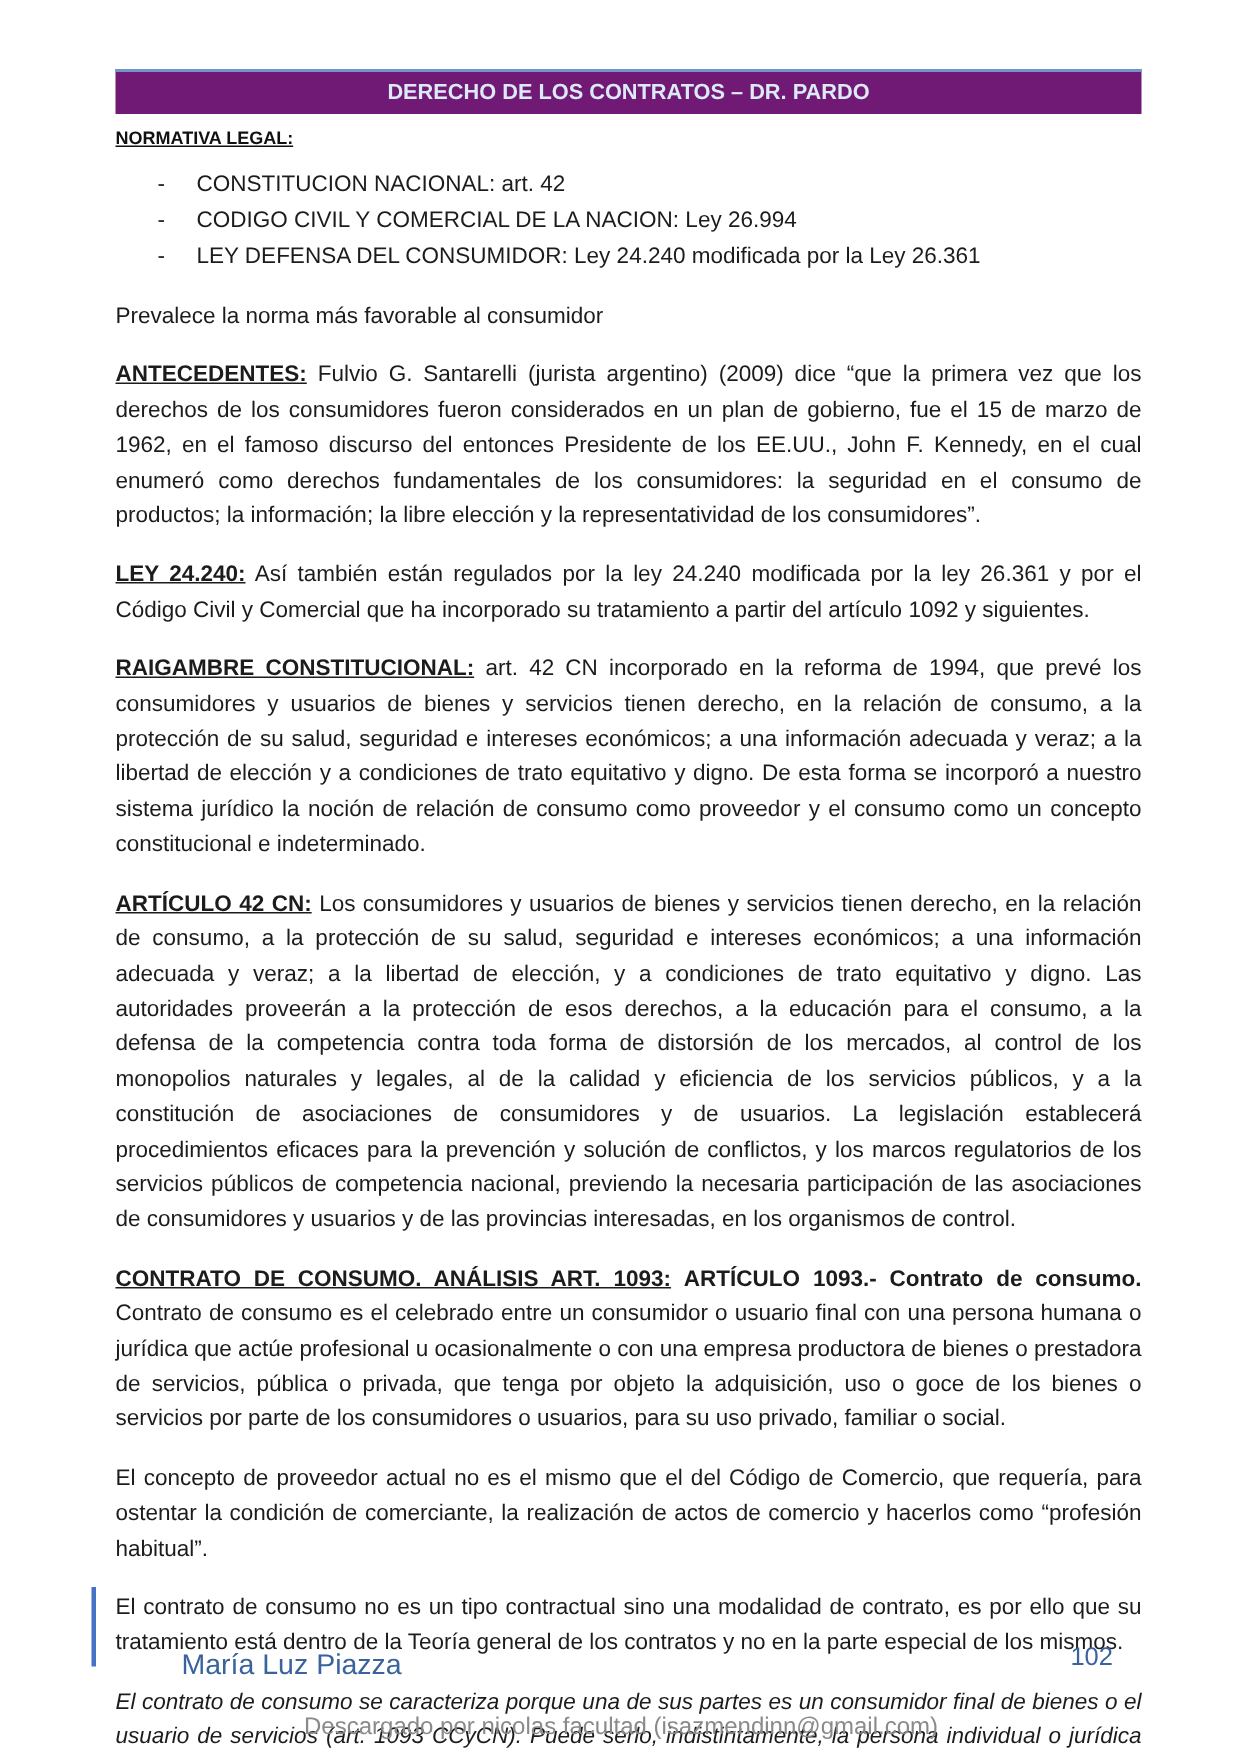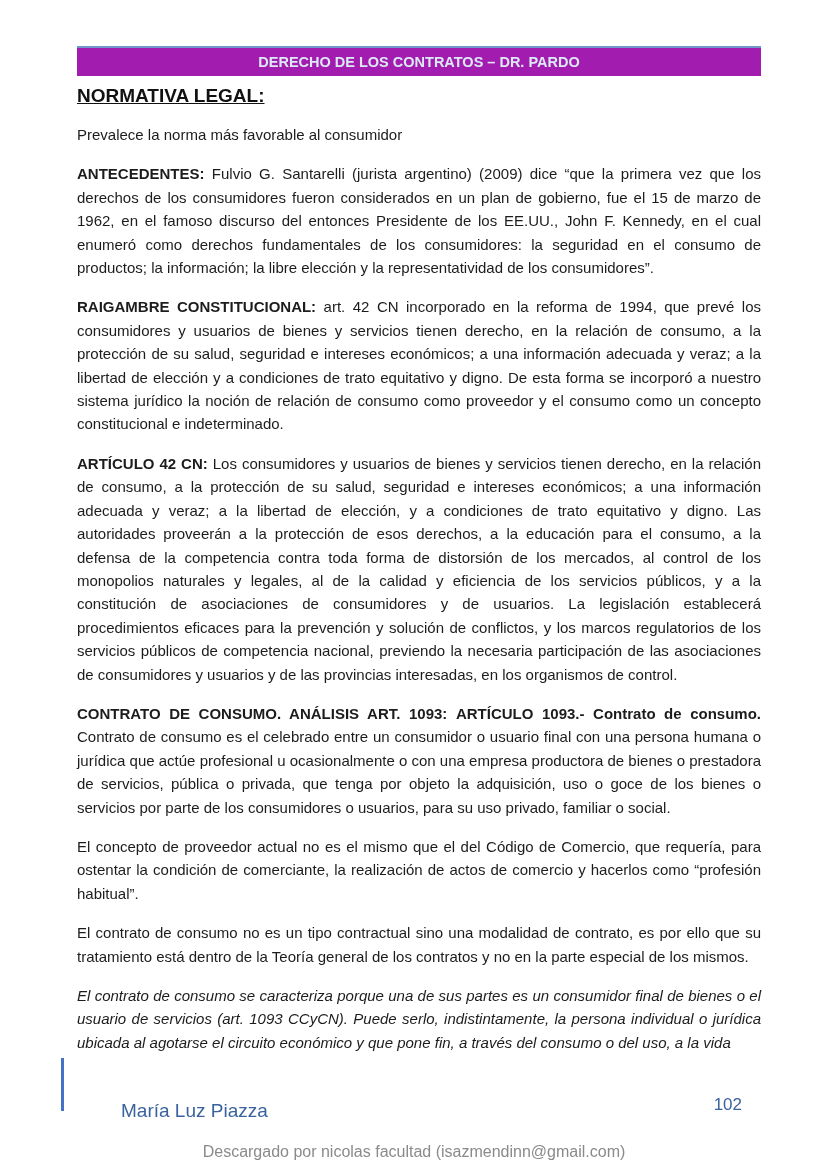"DERECHO DE LOS CONTRATOS –" .title-bar { background: #a21caf -> #701a75 }
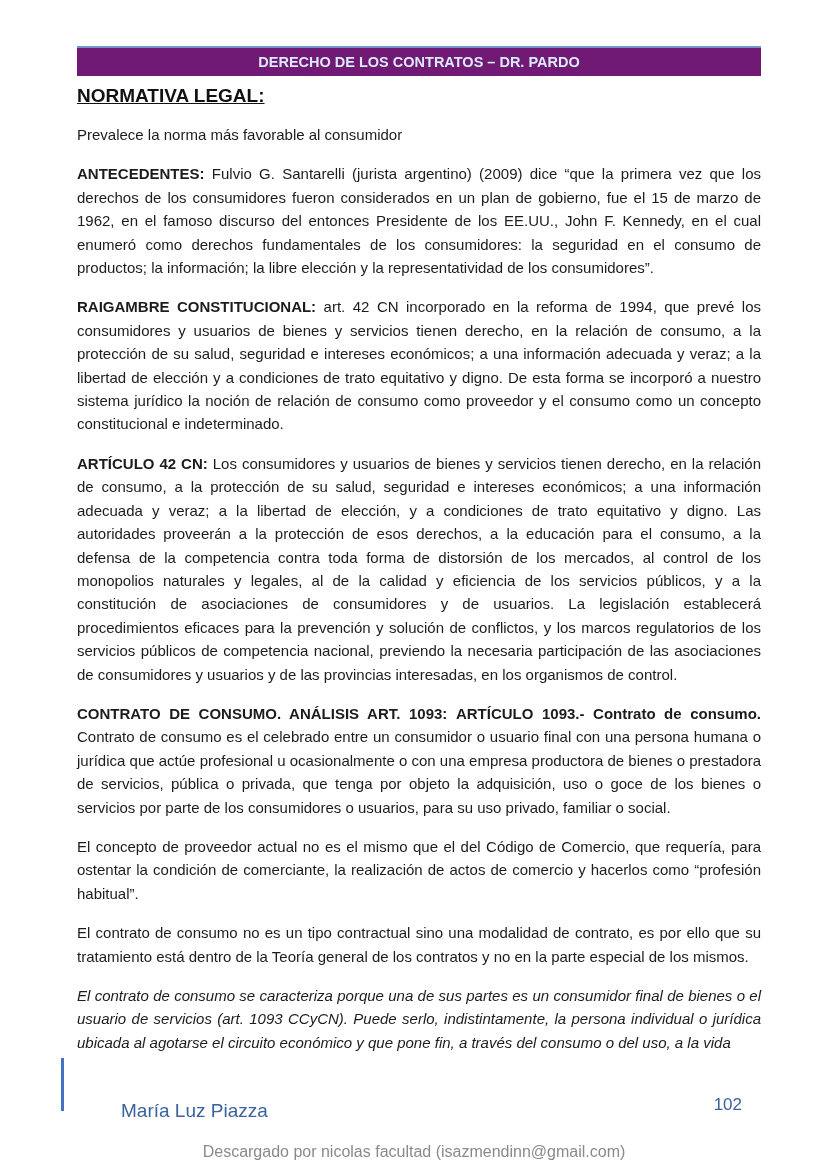"NORMATIVA LEGAL:" .section-heading { font-size: 19px -> 12px }
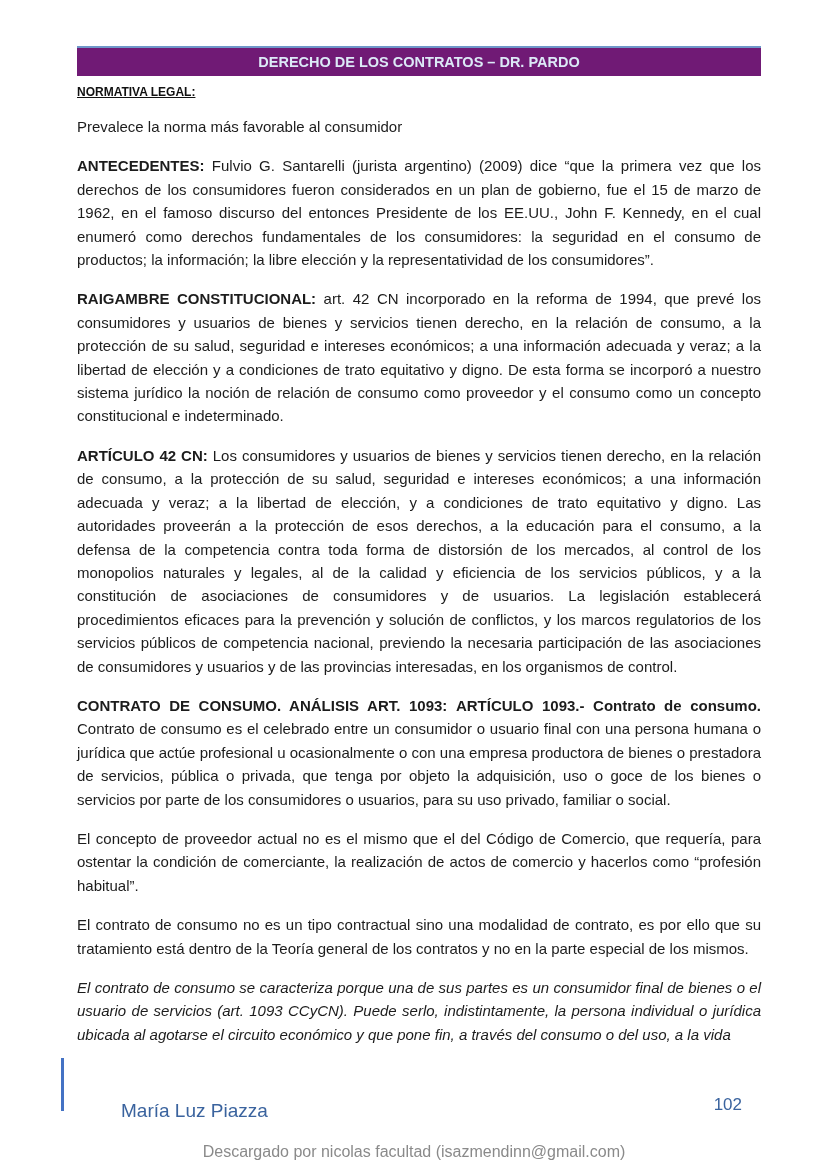"CONSTITUCION NACIONAL: art. 42" ul.norm-list { html: none -> <ul> <li> <span>CONSTITUCION NACIONAL: art. 42</span> </li> <li> <span>CODIGO CIVIL Y COMERCIAL DE LA NACION: Ley 26.994</span> </li> <li> <span>LEY DEFENSA DEL CONSUMIDOR: Ley 24.240 modificada por la Ley 26.361</span> </li> </ul> }
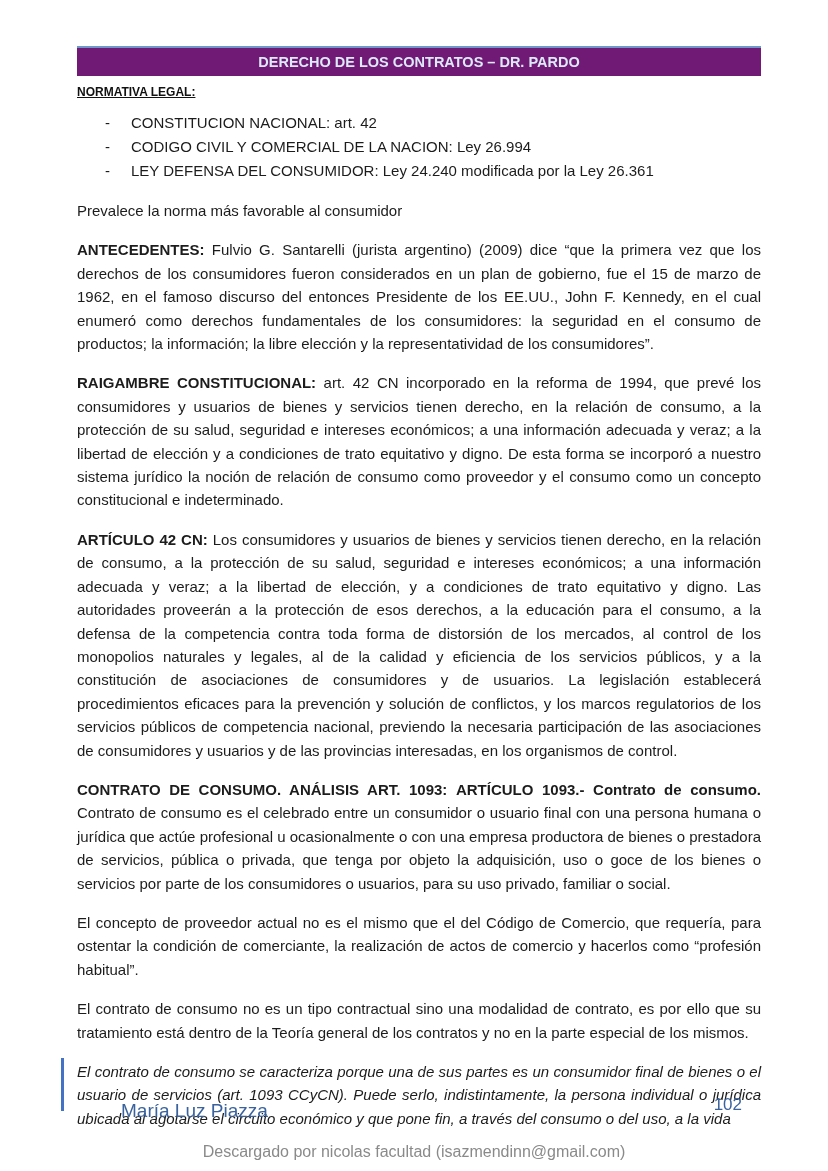"ANTECEDENTES:" .lead { text-decoration: none -> underline }
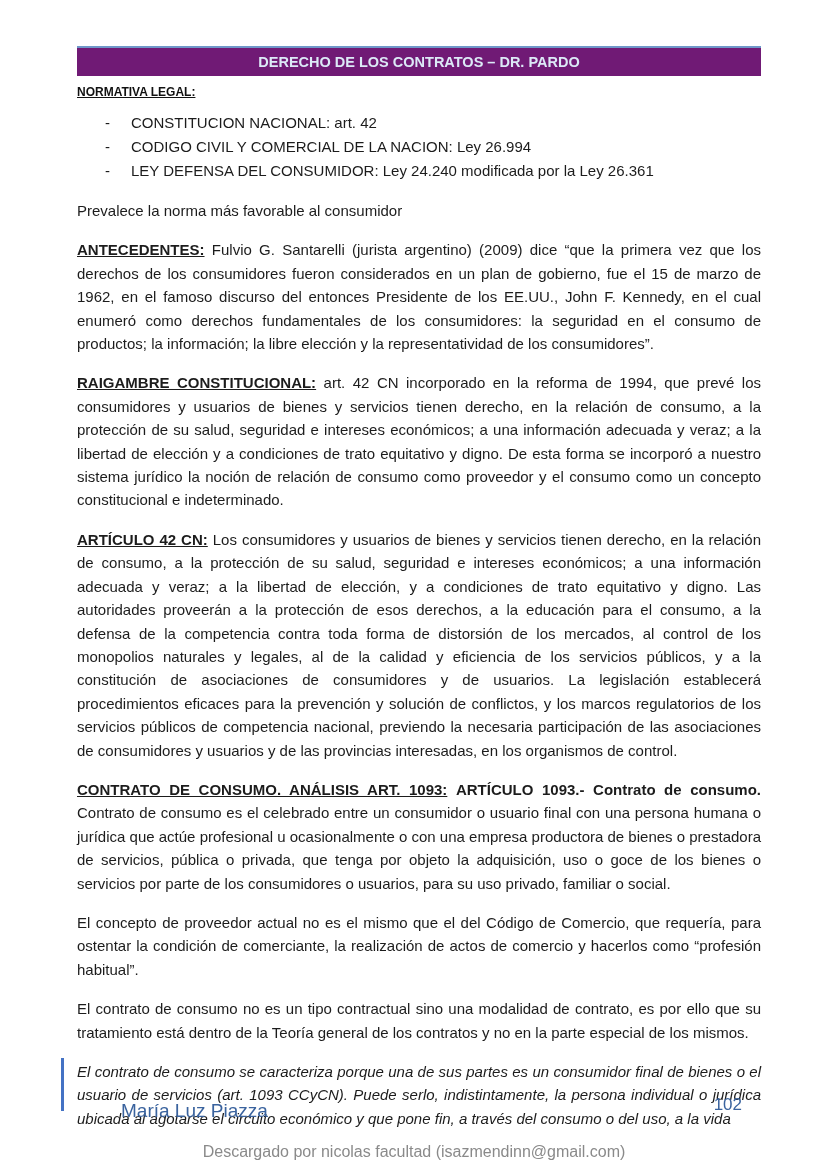"LEY 24.240: Así también están" p { html: none -> <p><span>LEY 24.240:</span> <span>Así también están regulados por la ley 24.240 modificada por la ley 26.361 y por el Código Civil y Comercial que ha incorporado su tratamiento a partir del artículo 1092 y siguientes.</span></p> }
